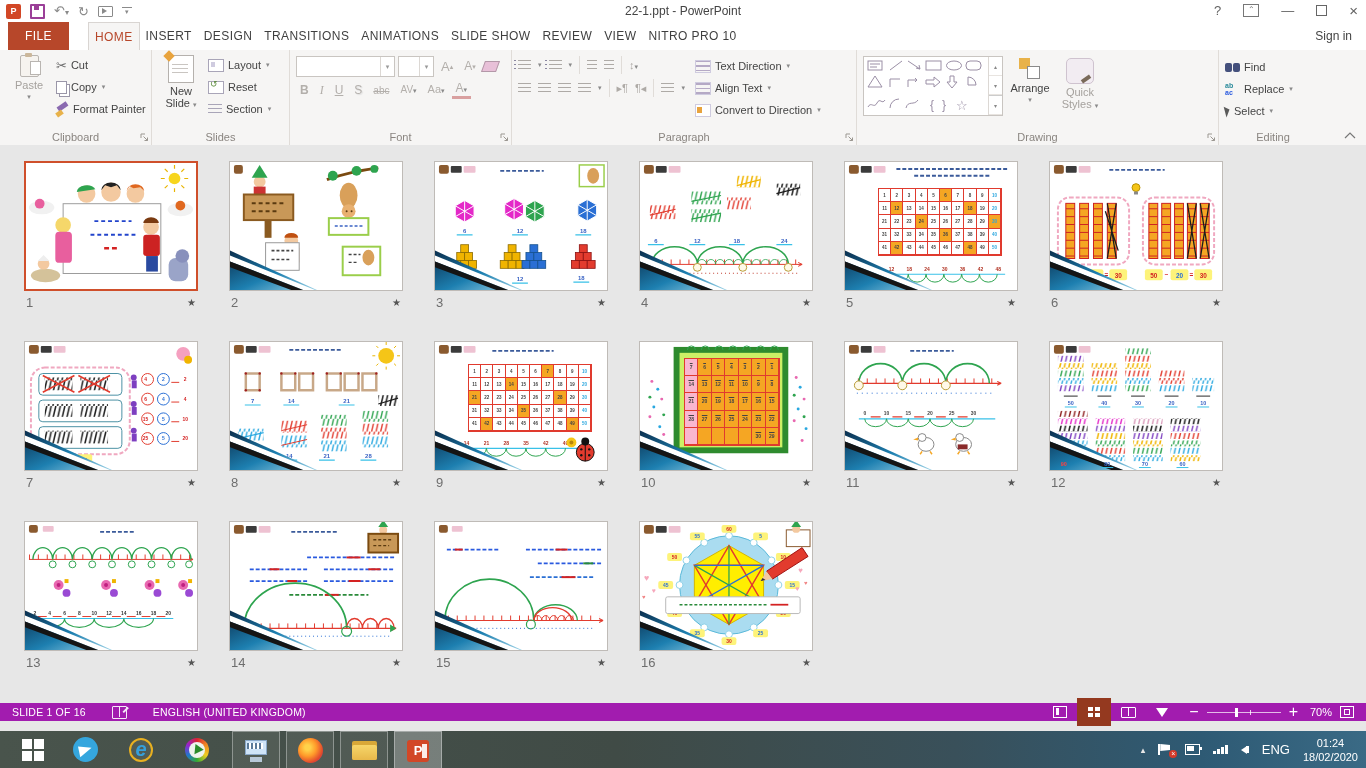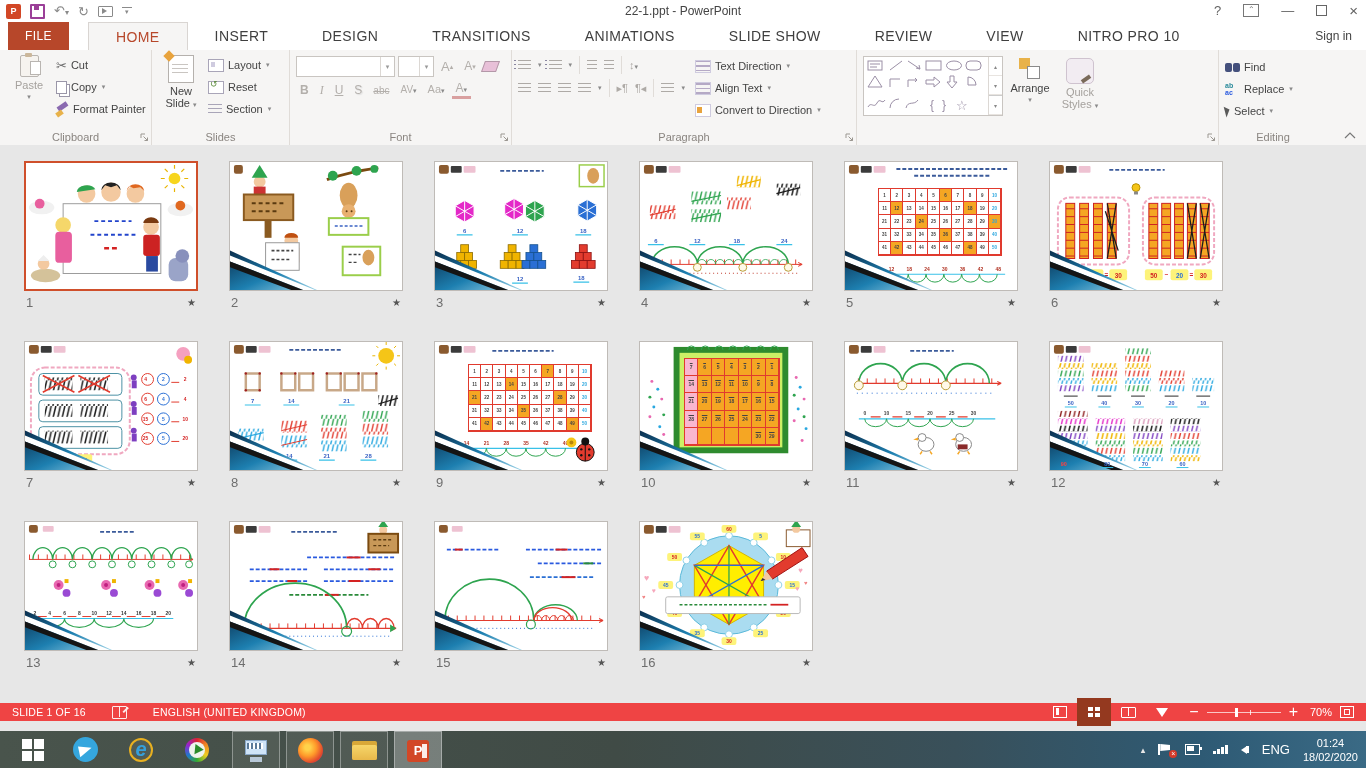"HOME" .tab { font-size: 14px -> 12px; padding: 0 27px -> 0 6px }
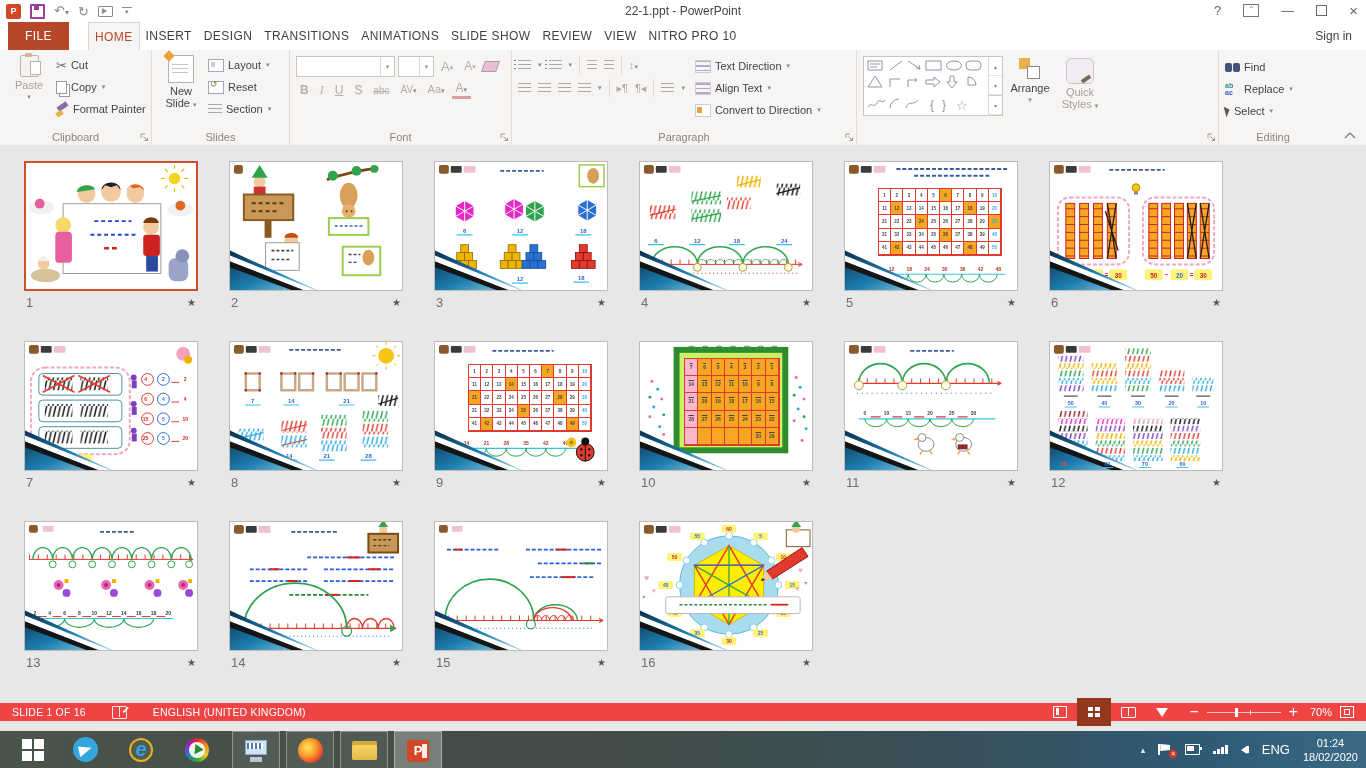"Drawing" div.glabel { html: none -> <div>Drawing</div> }
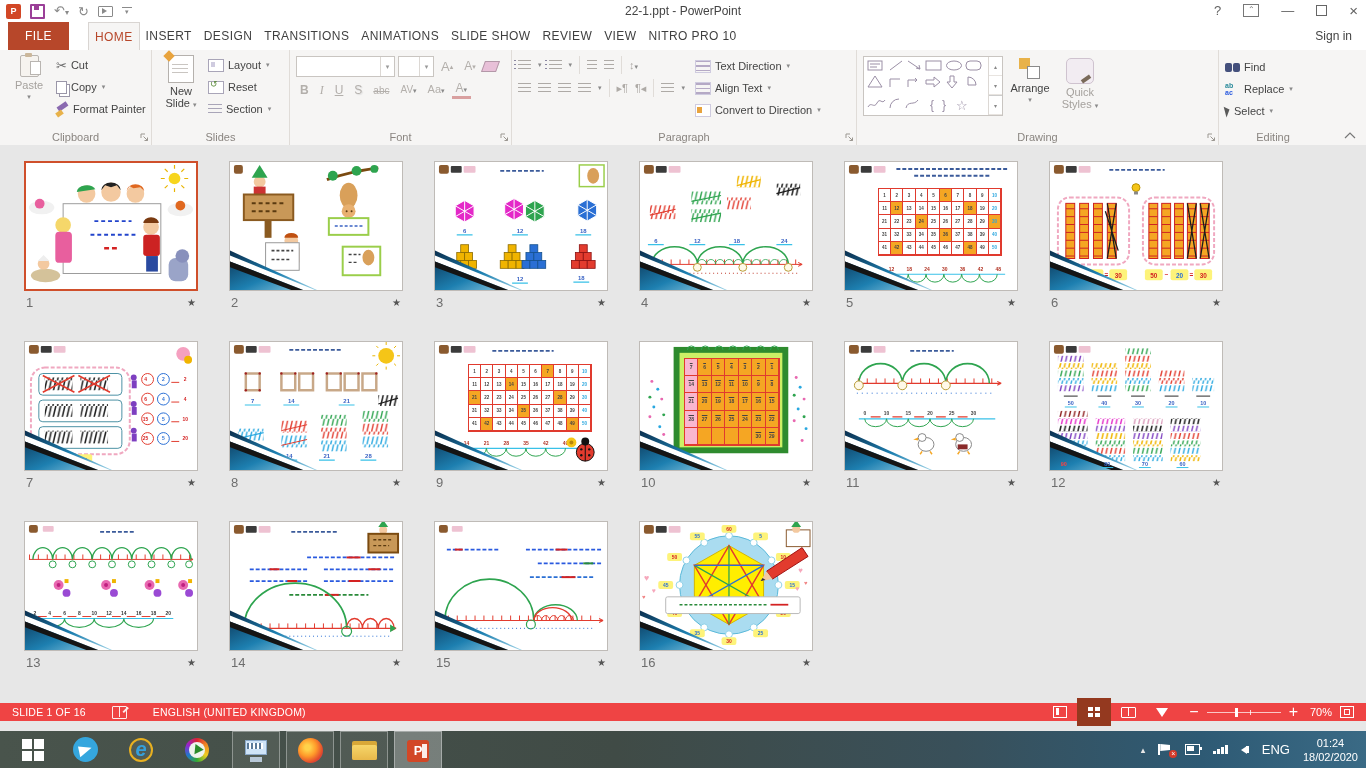"SLIDE 1 OF 16" #statusbar { background: #ef4444 -> #a21caf }
